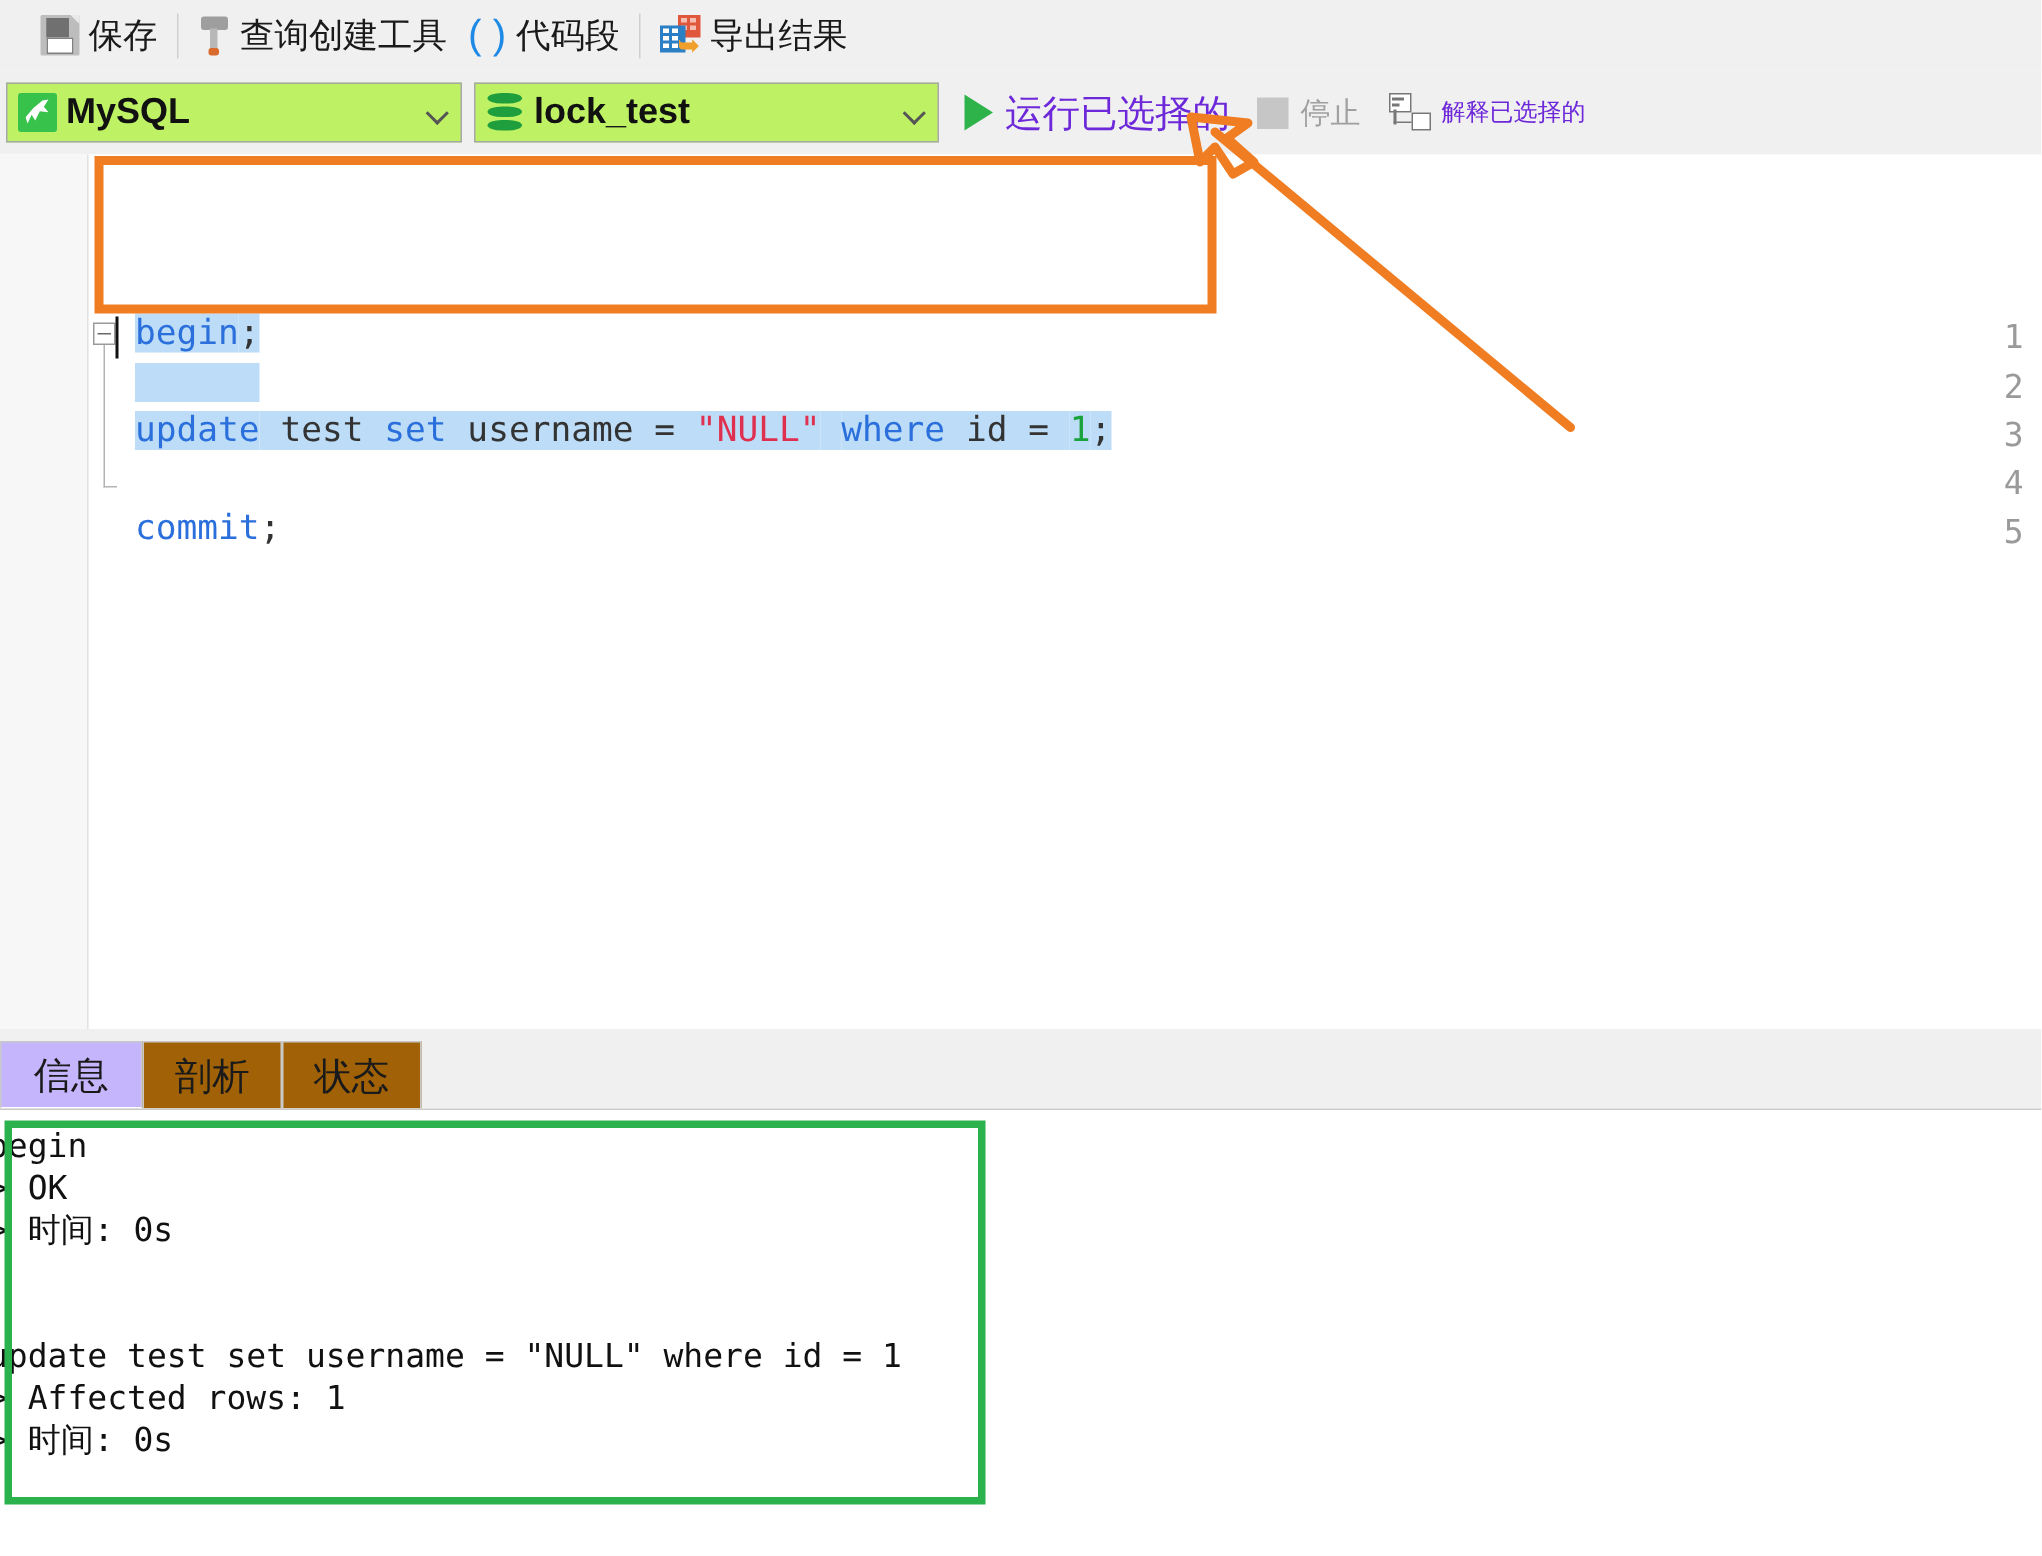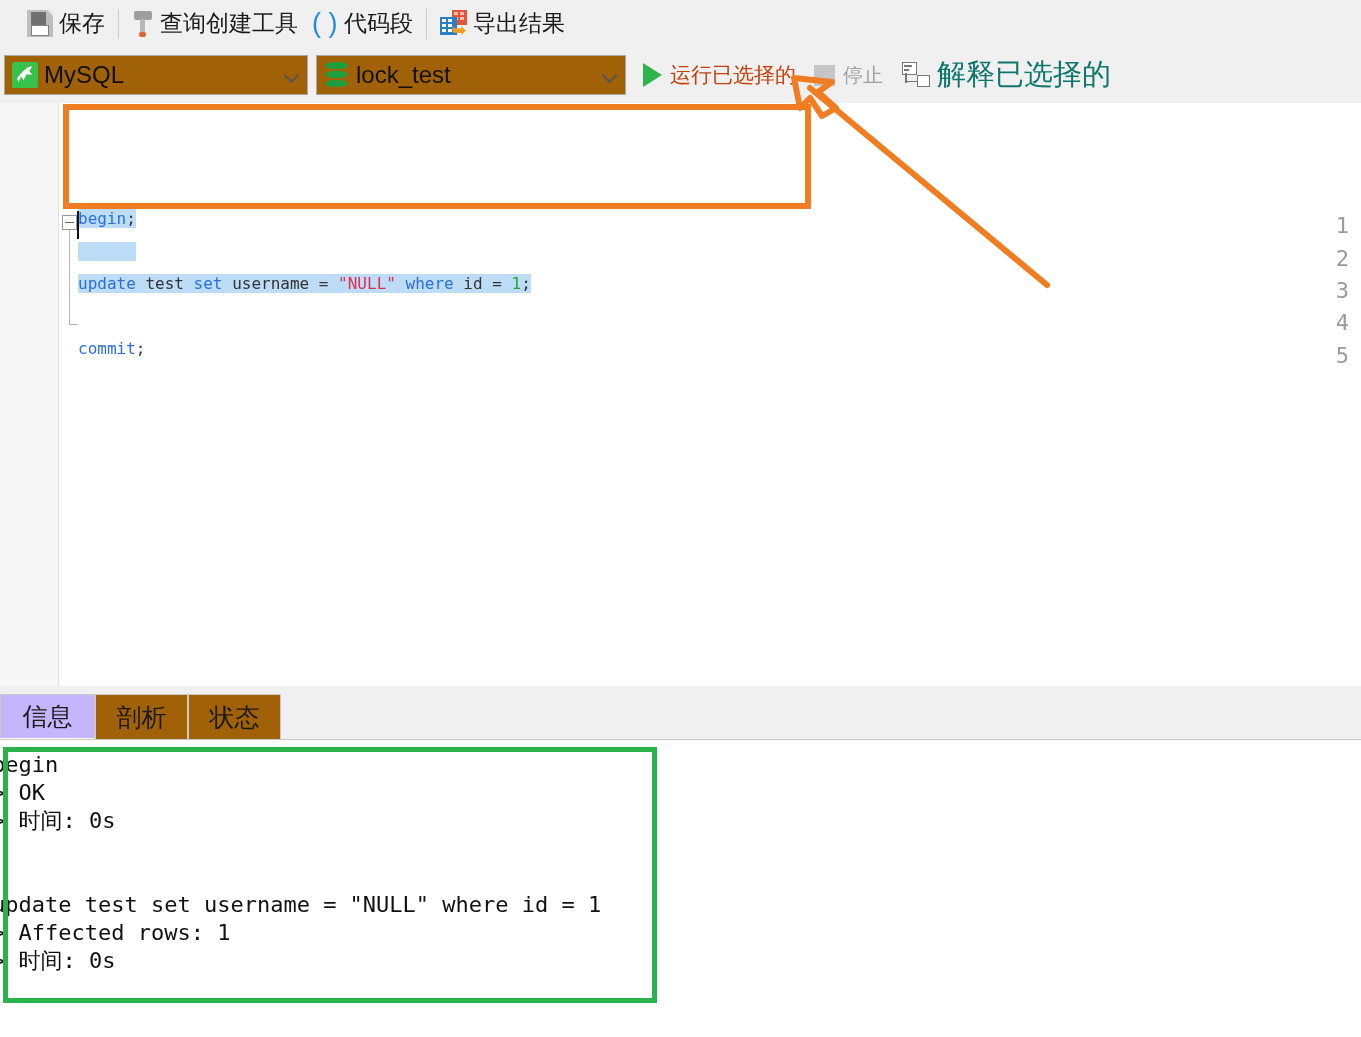"MySQL" .combo { background: #a16207 -> #bef264; font-weight: none -> bold }
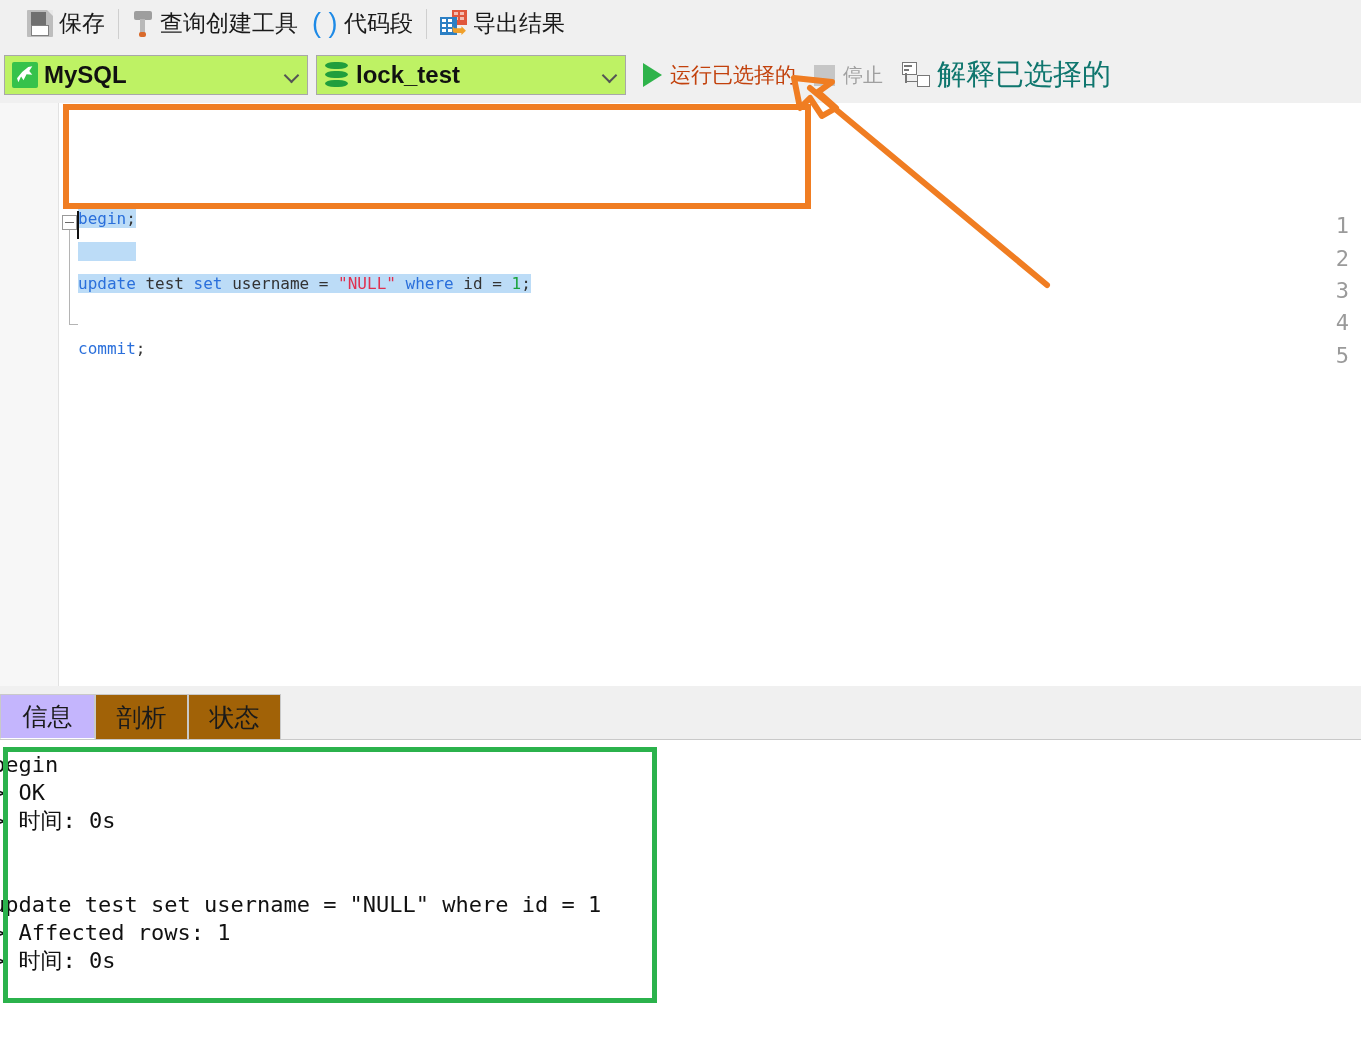"运行已选择的" .run-label { color: #c2410c -> #6d28d9; font-size: 21px -> 25px }
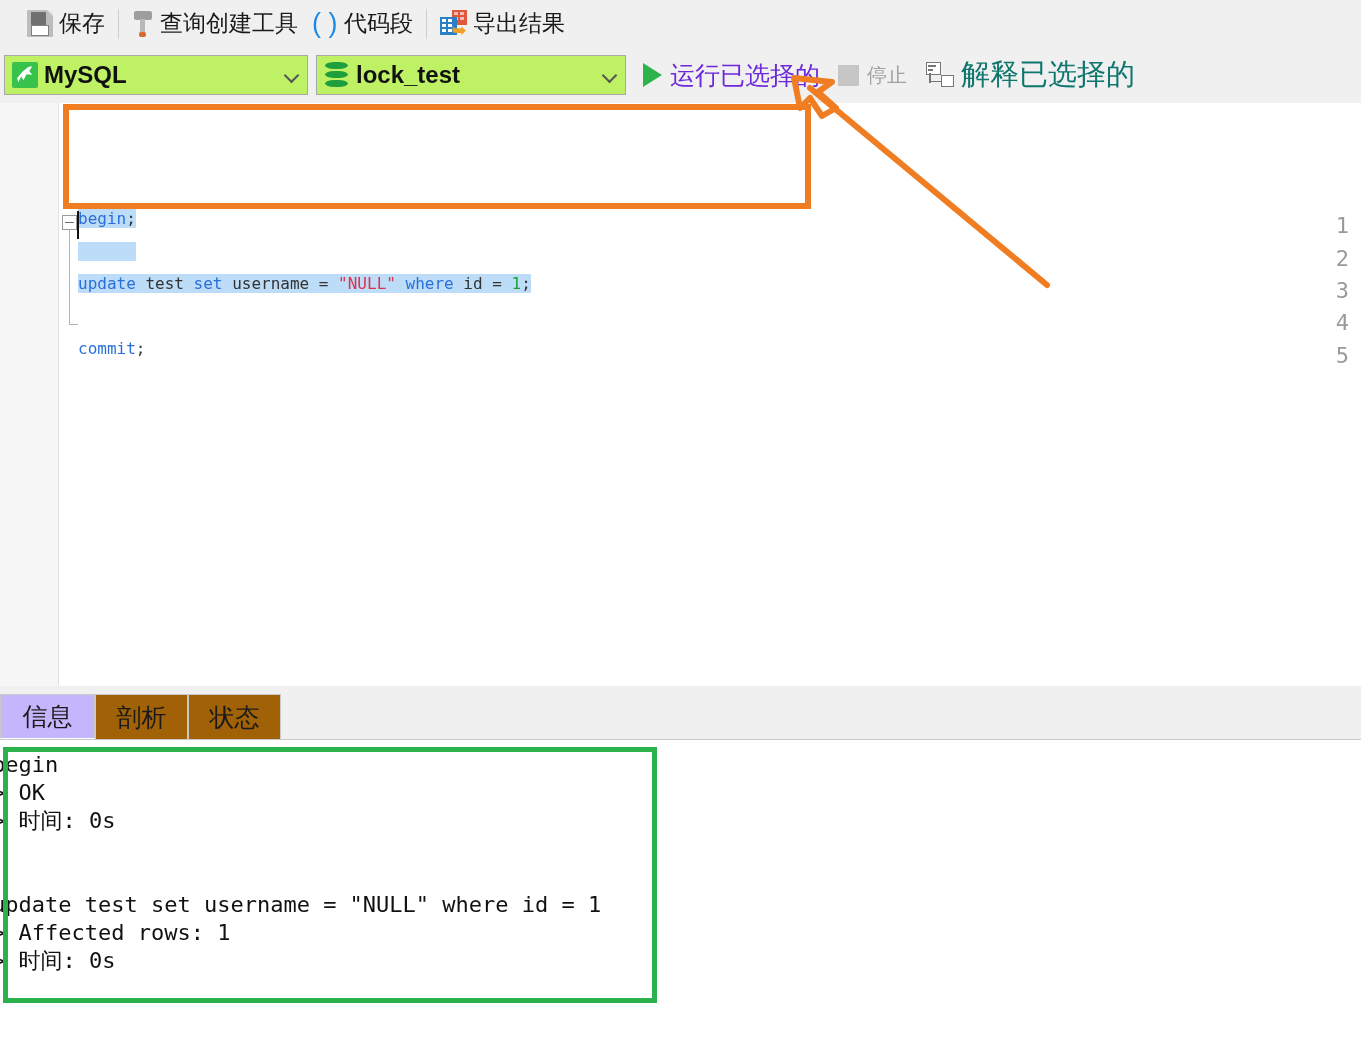"解释已选择的" .explain-label { color: #0f766e -> #6d28d9; font-size: 29px -> 16px }
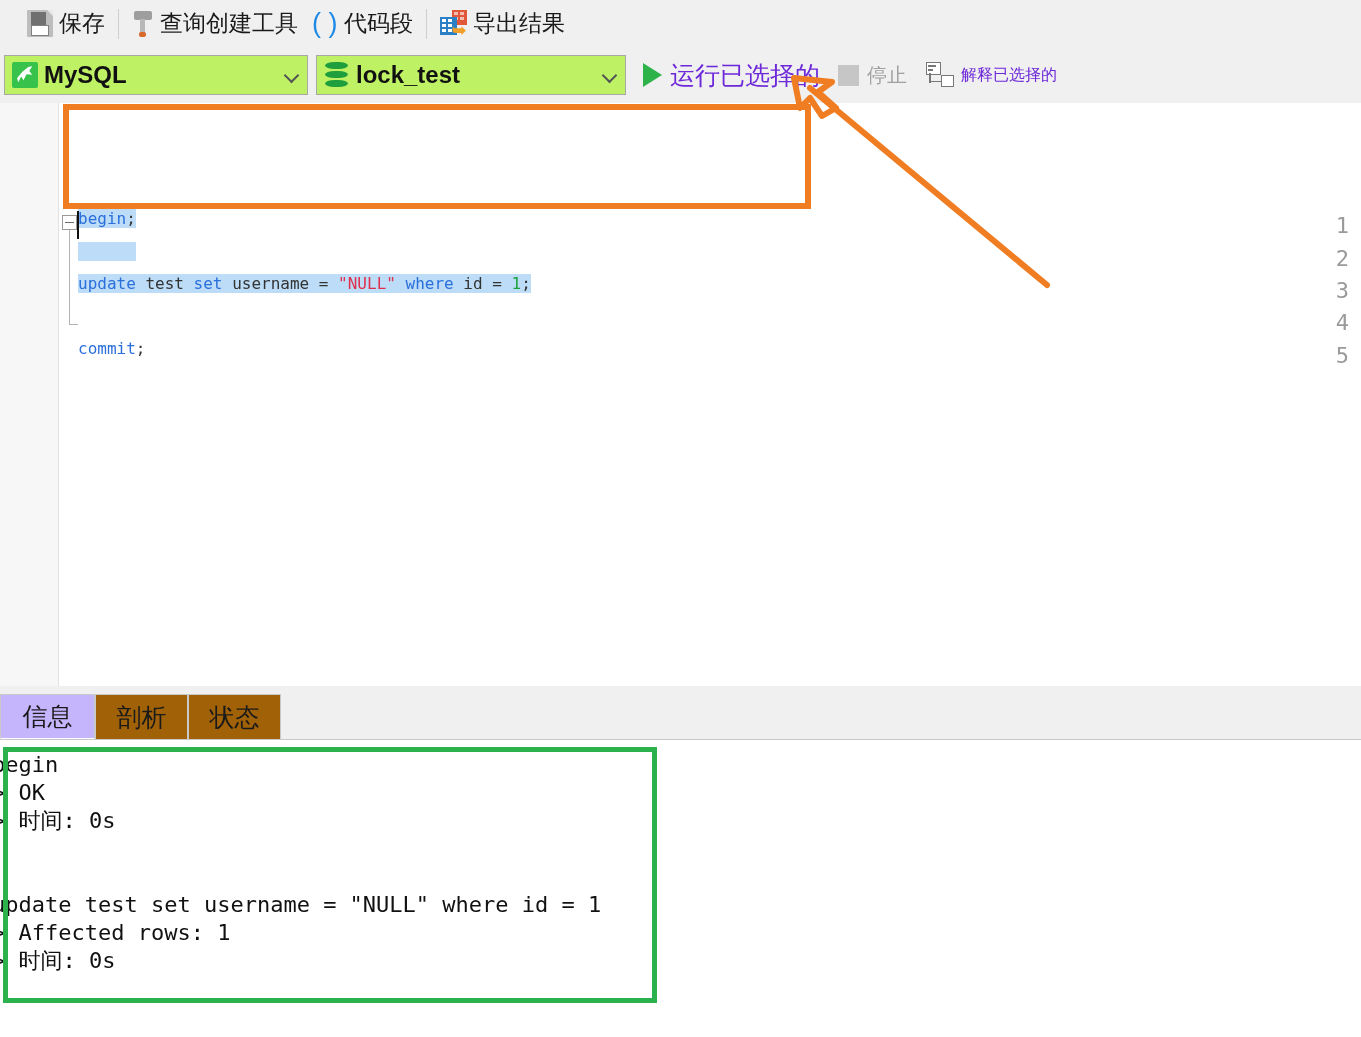"begin;" .codeline { font-size: 16px -> 23px; left: 78px -> 90px }
